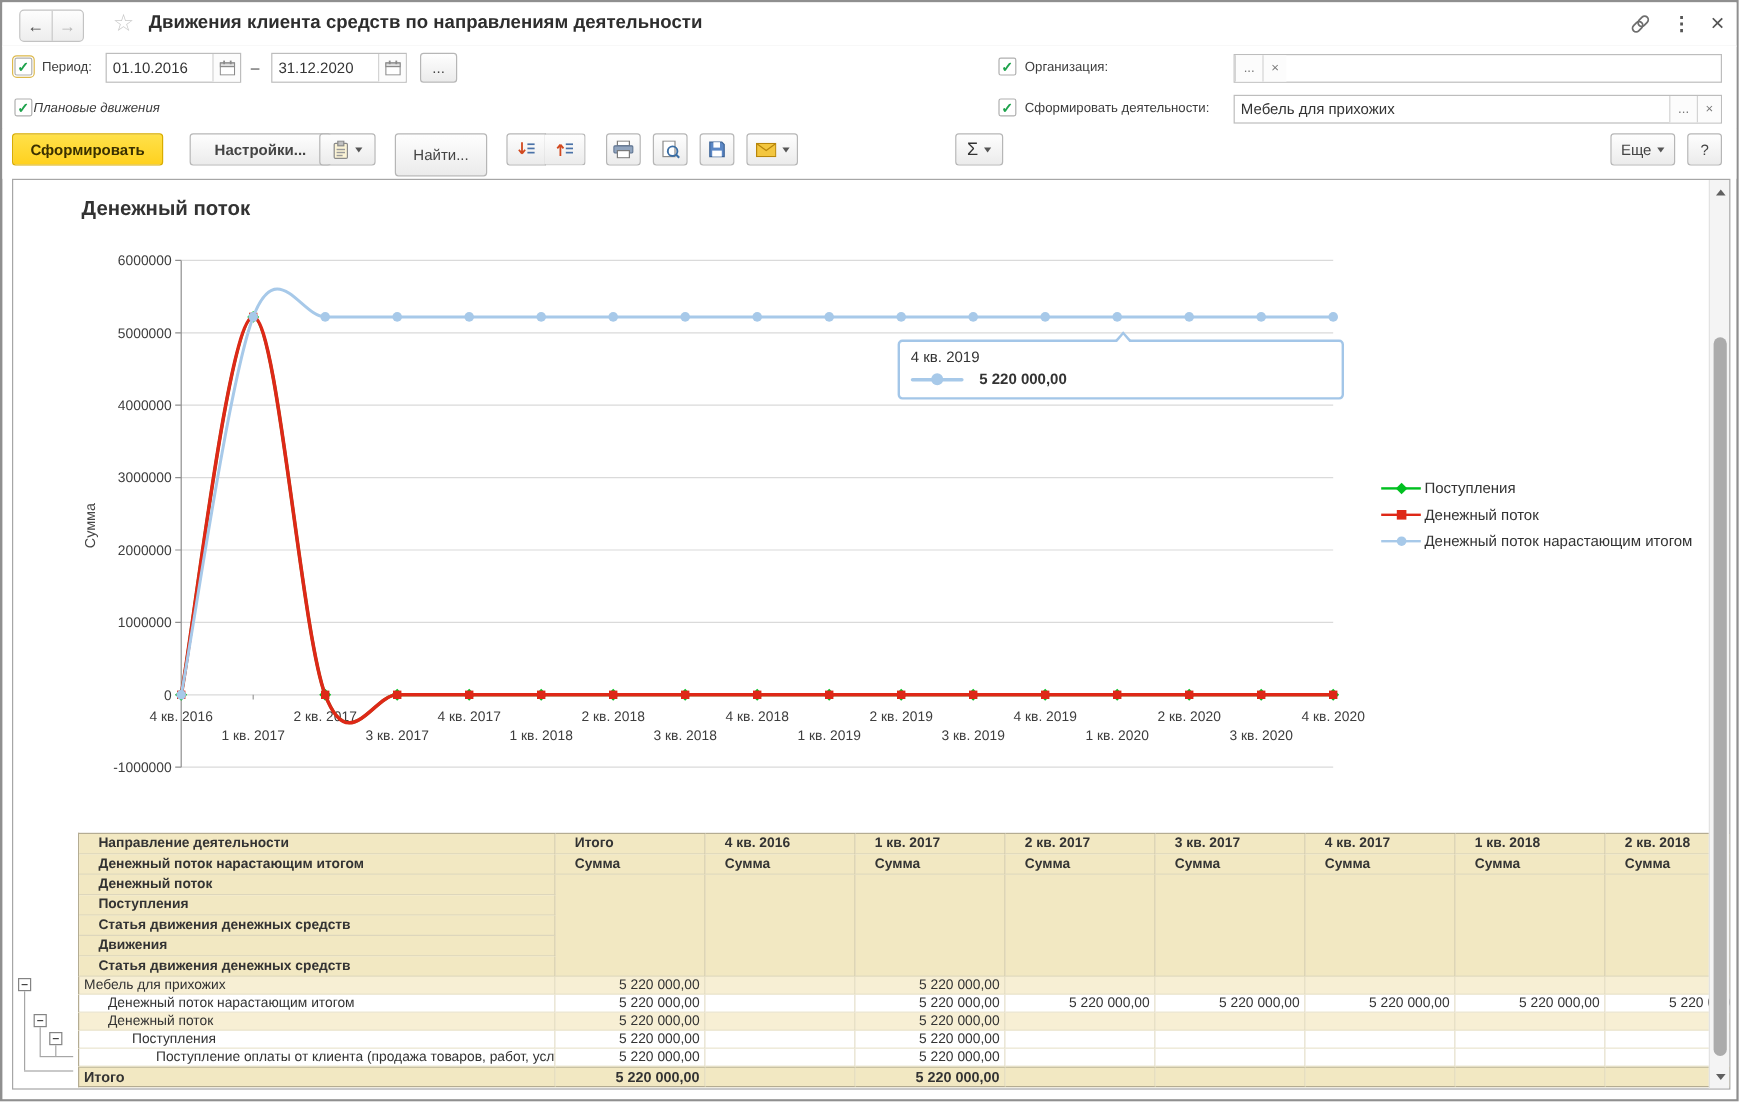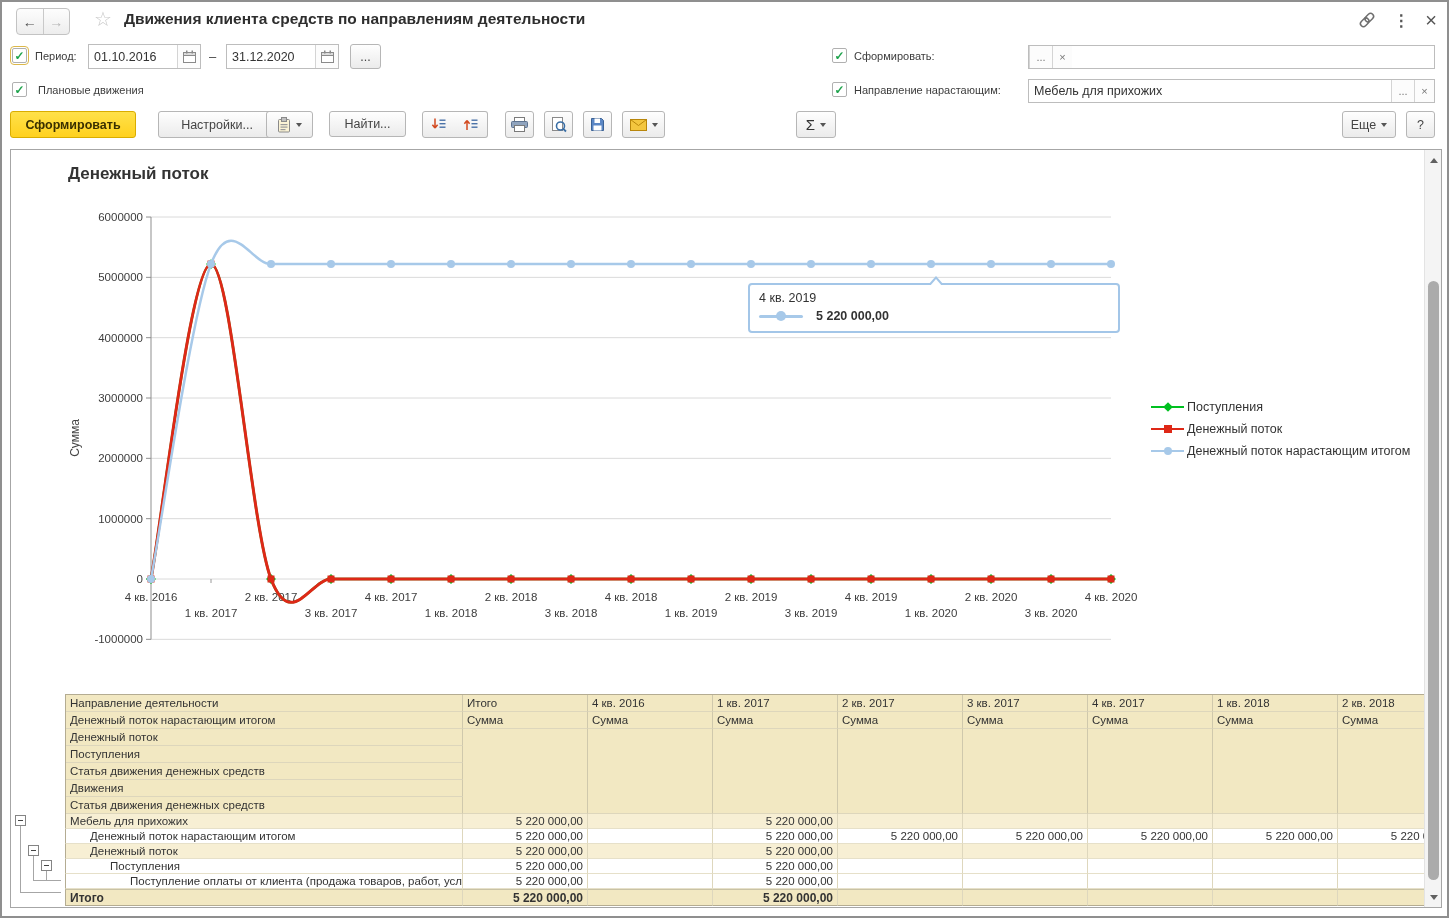"Сформировать:" div.flabel { text: Сформировать -> Организация }
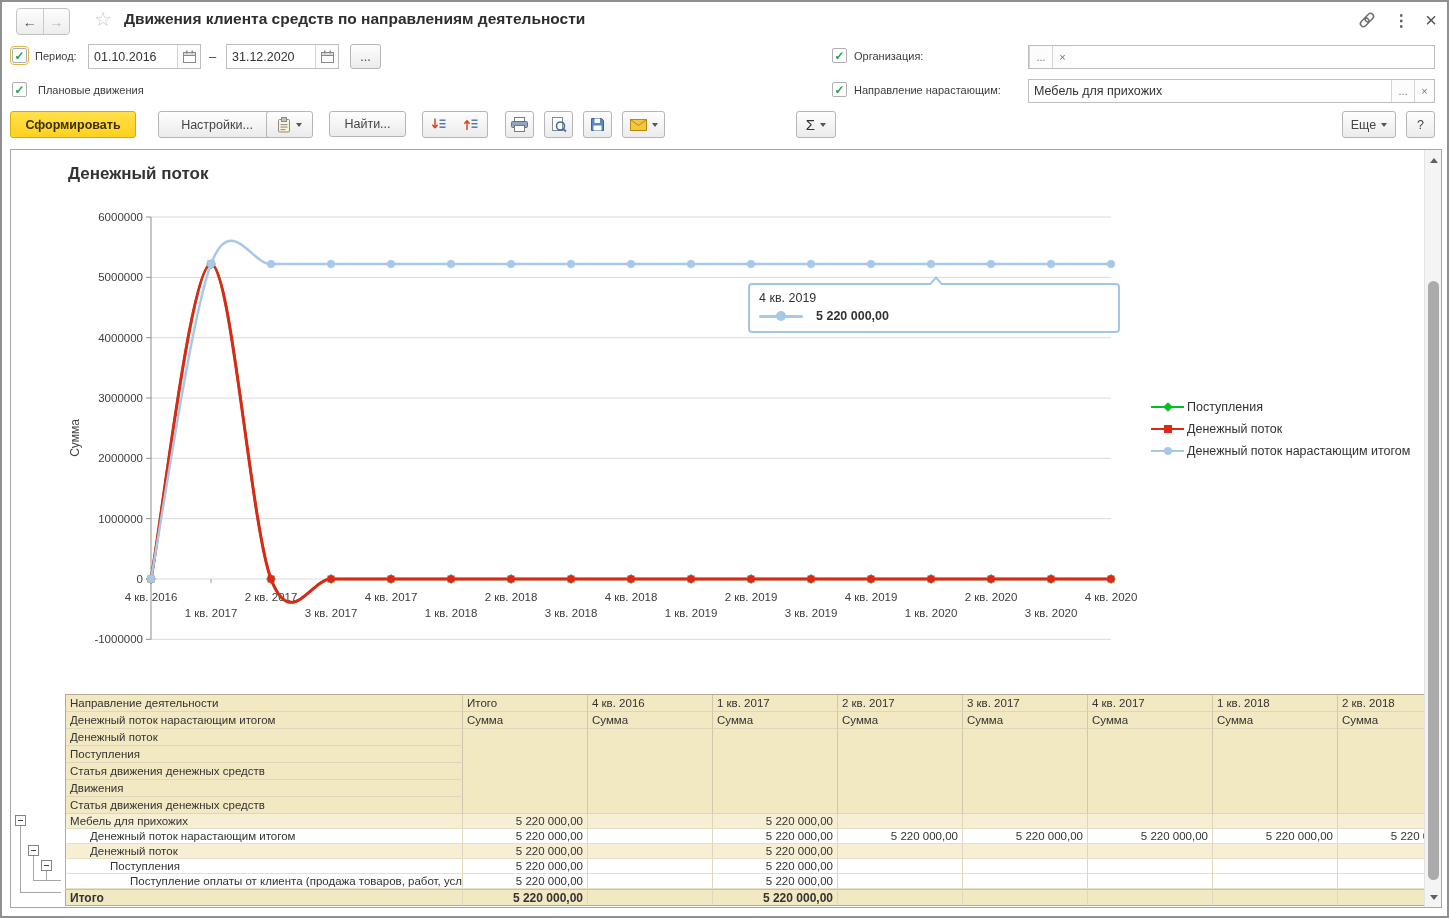"Плановые движения" div.flabel { font-style: none -> italic; left: 36px -> 26px }
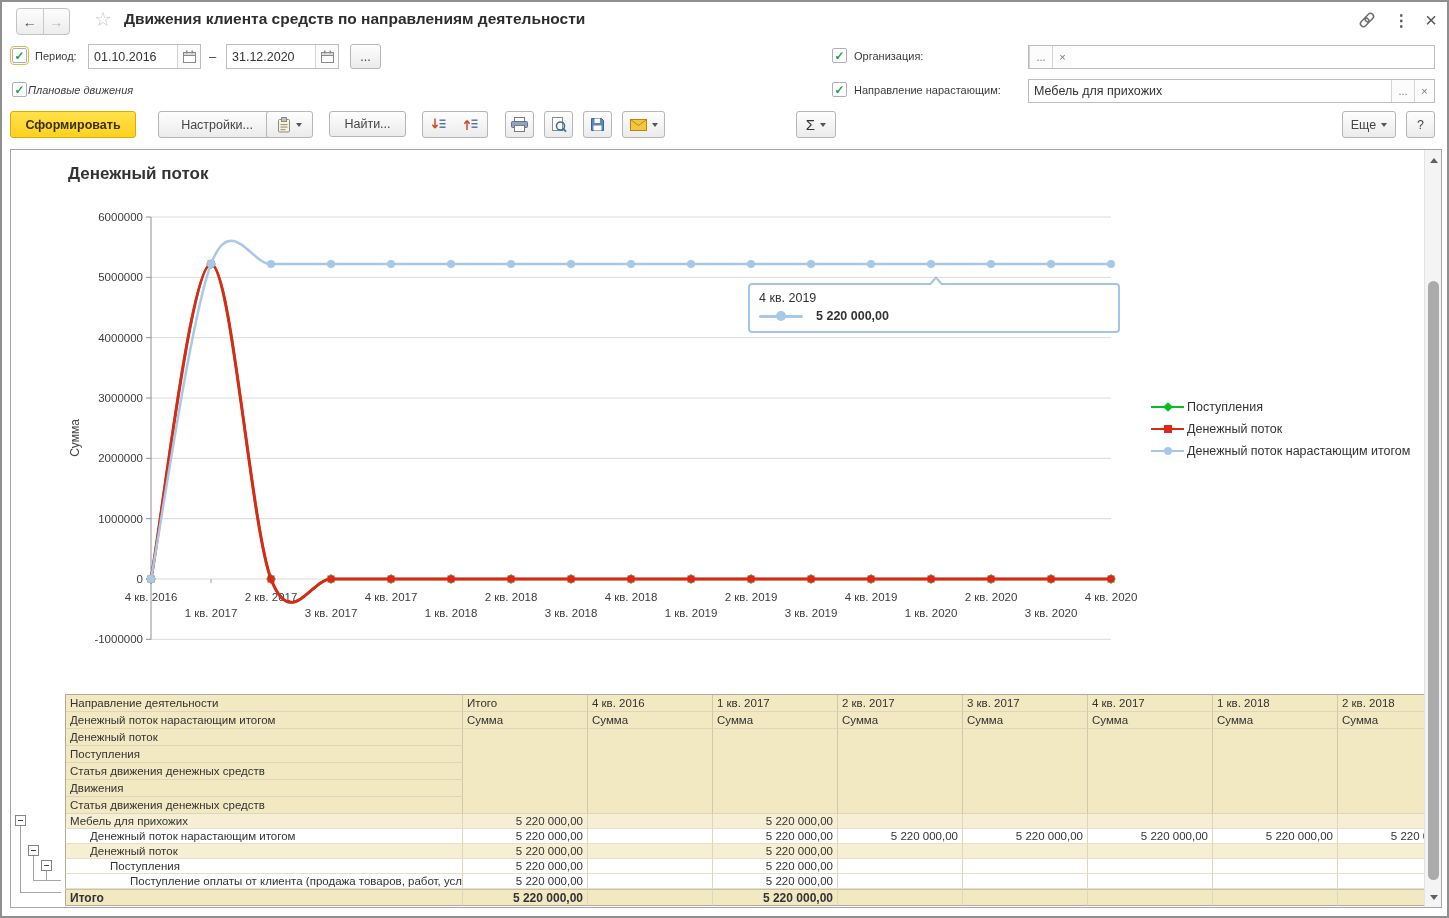"Направление нарастающим:" div.flabel { text: Направление нарастающим -> Сформировать деятельности }
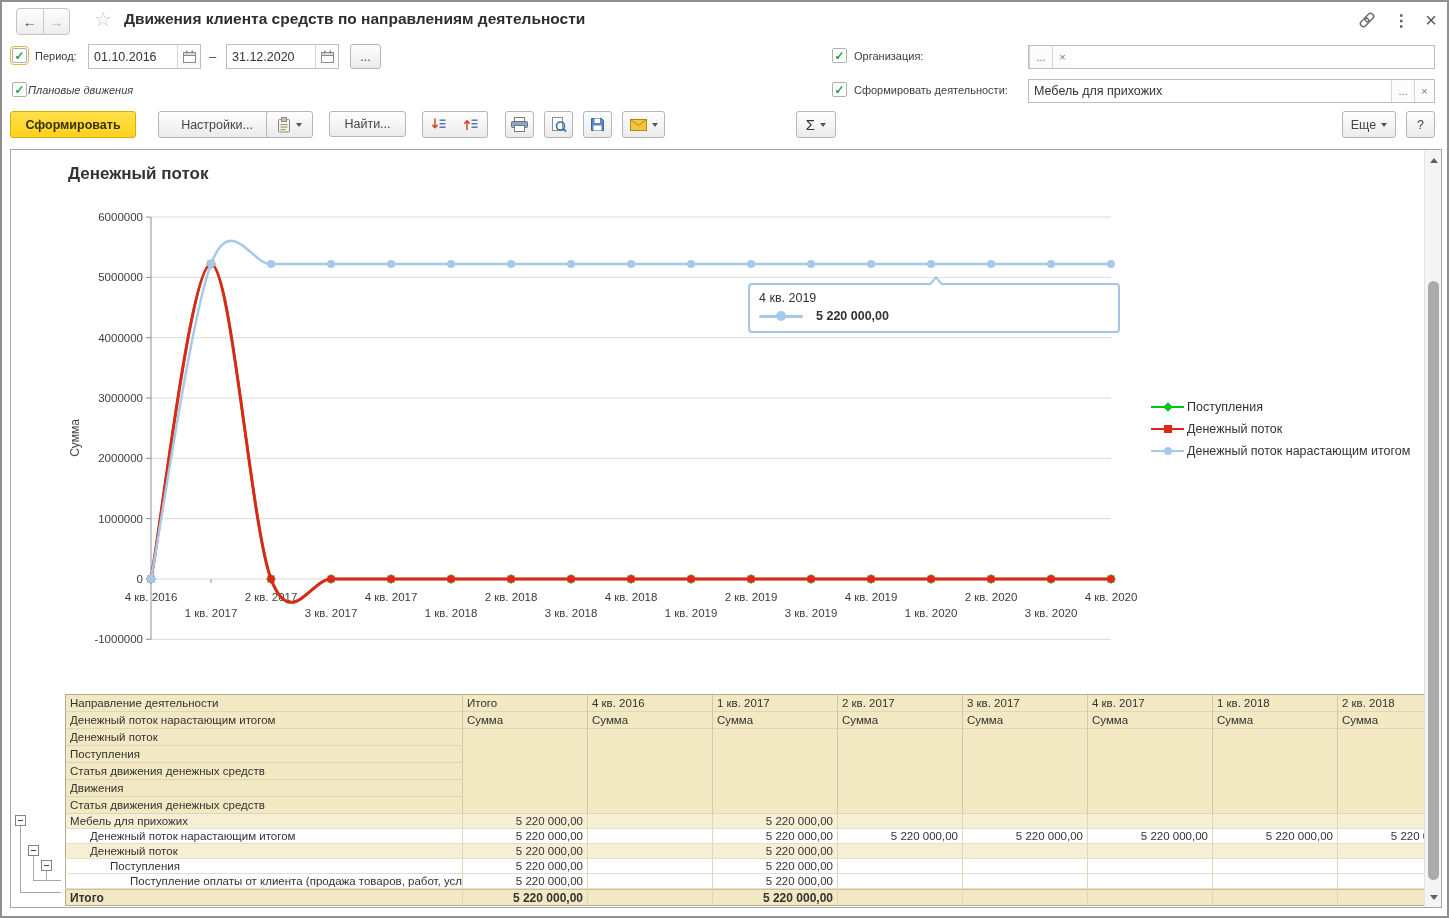"Настройки..." div.btn { font-weight: none -> bold }
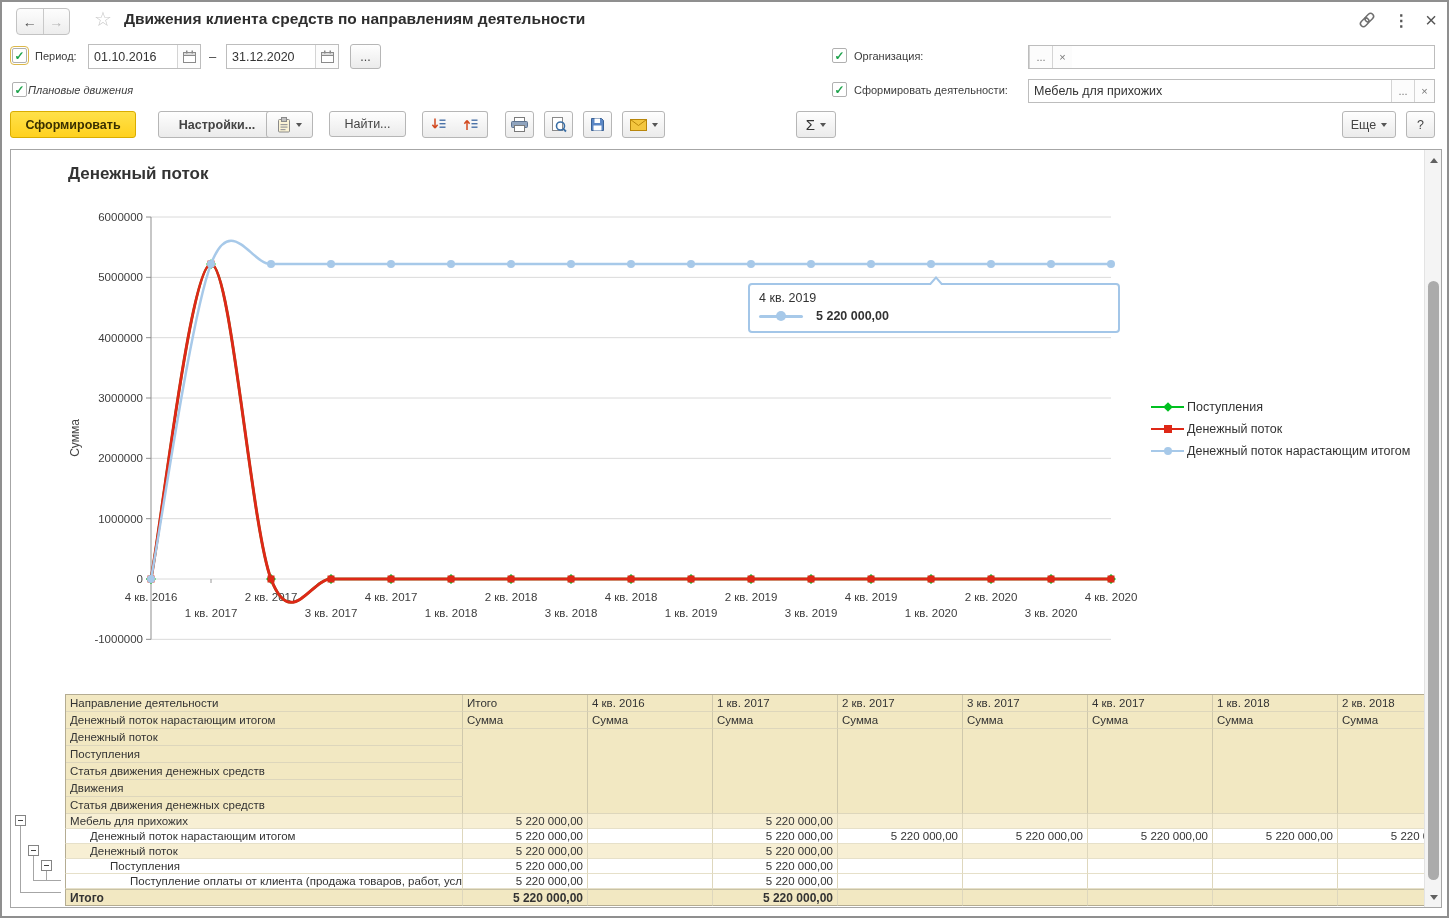"Найти..." div.btn { height: 26px -> 36px }
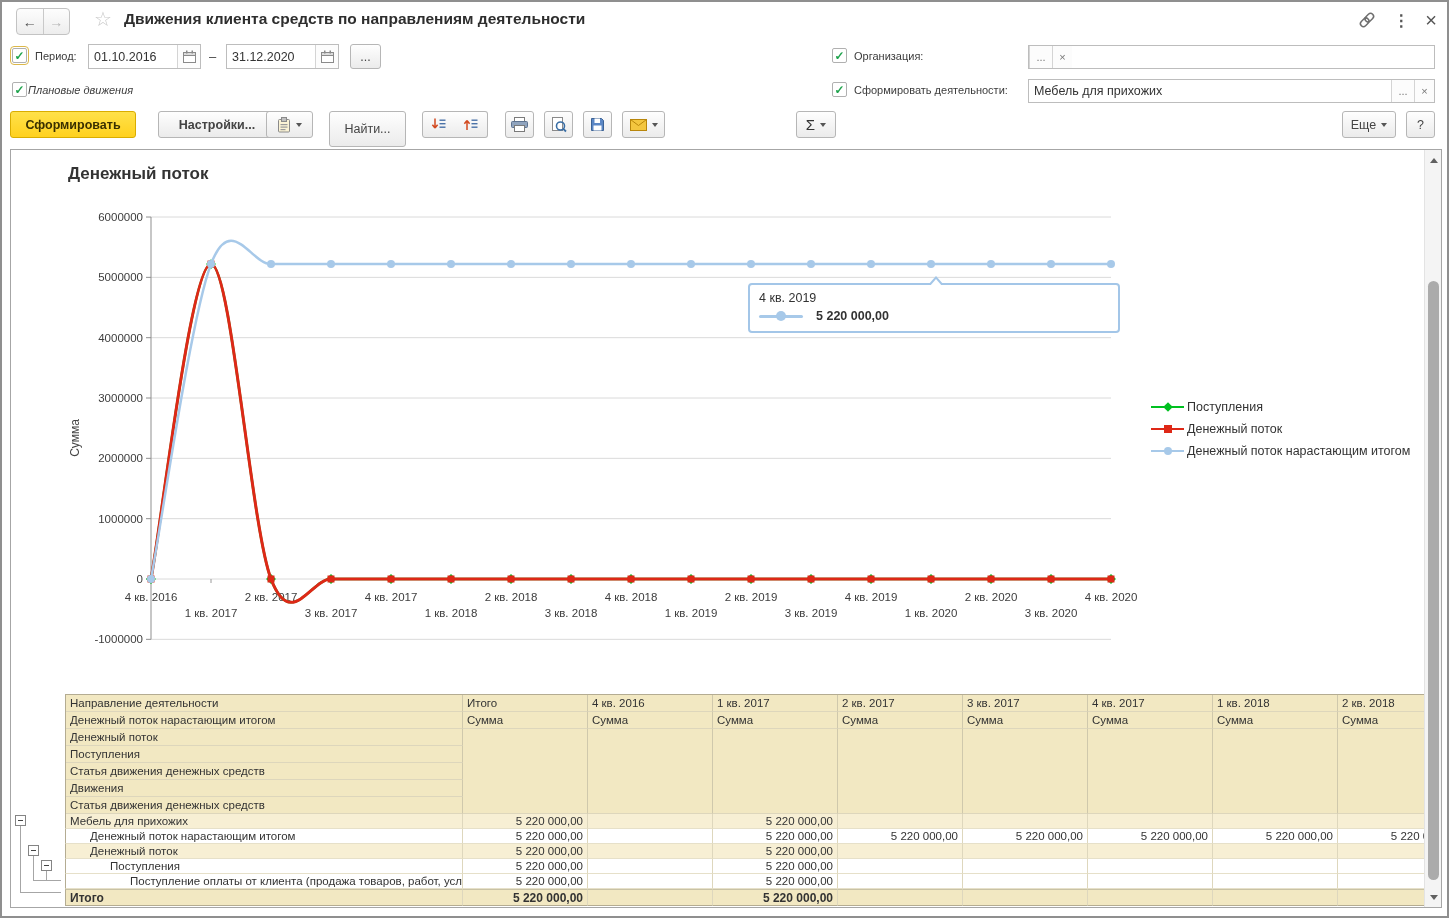"Направление деятельности" .t-hcell { font-weight: none -> bold; padding: 0 4px -> 0 16px }
